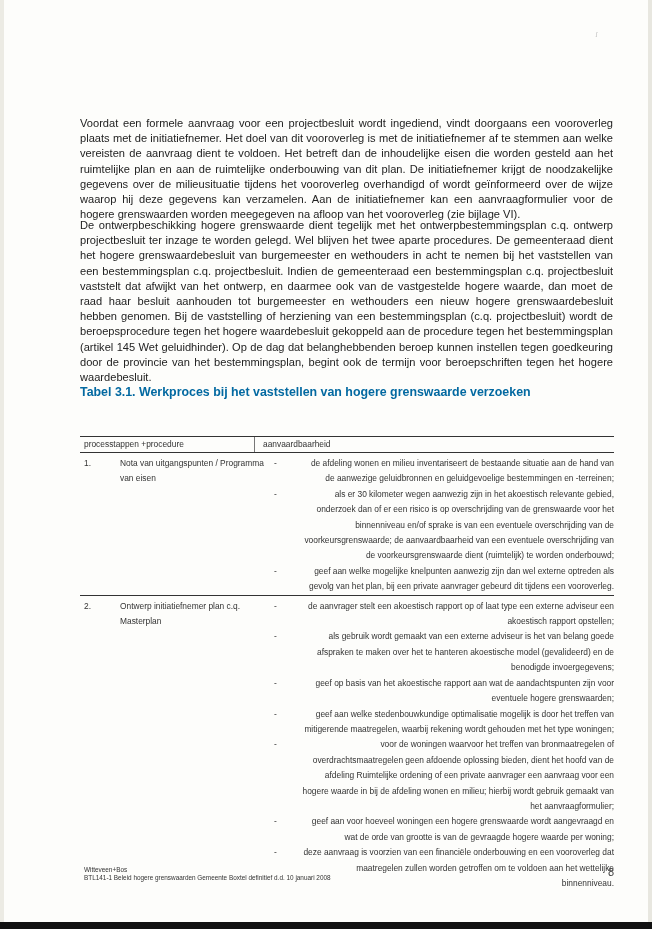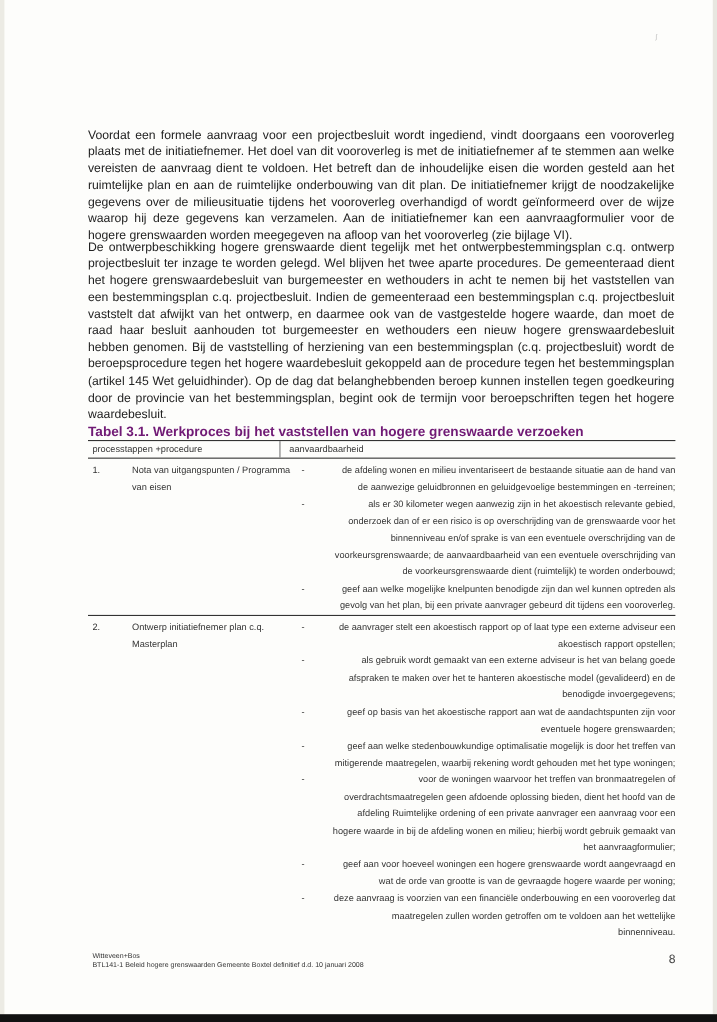"Tabel 3.1. Werkproces bij het" .table-title { color: #701a75 -> #0369a1 }
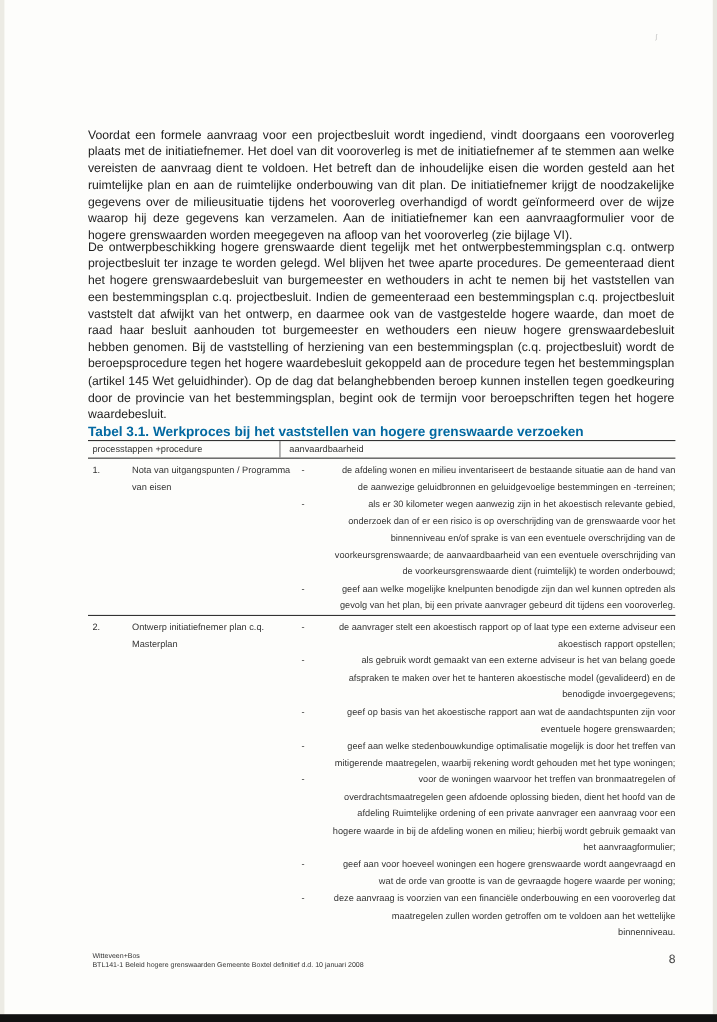"processtappen +procedure" .thead { margin-top: none -> 36px }
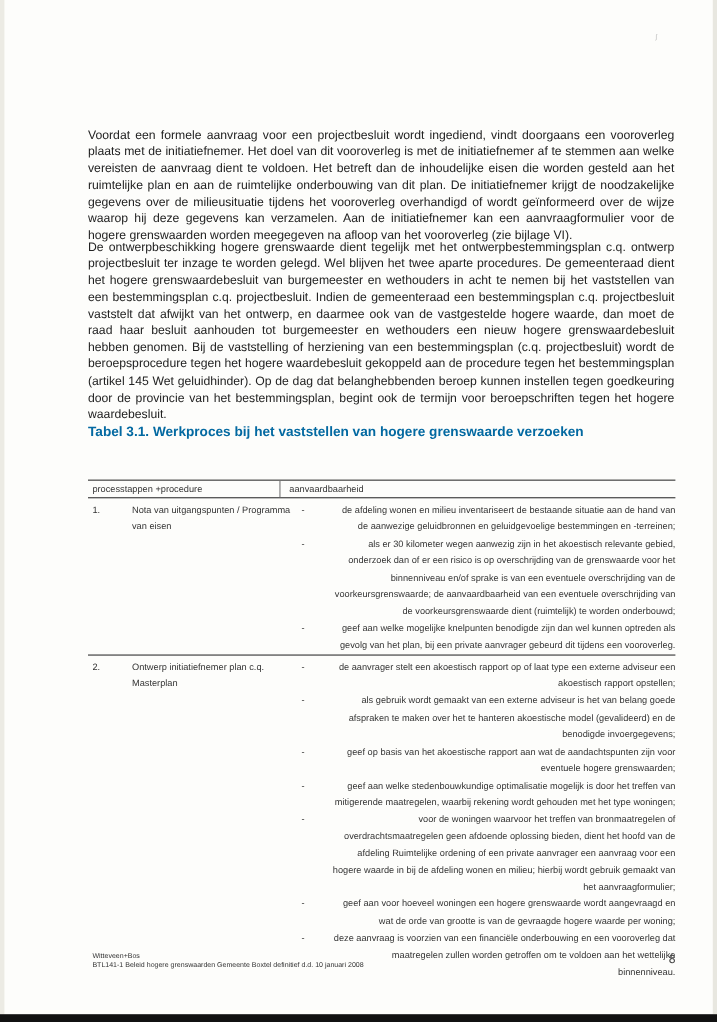"geef aan welke mogelijke knelpunten" span.btxt { text: benodigde zijn dan wel kunnen -> aanwezig zijn dan wel externe }
